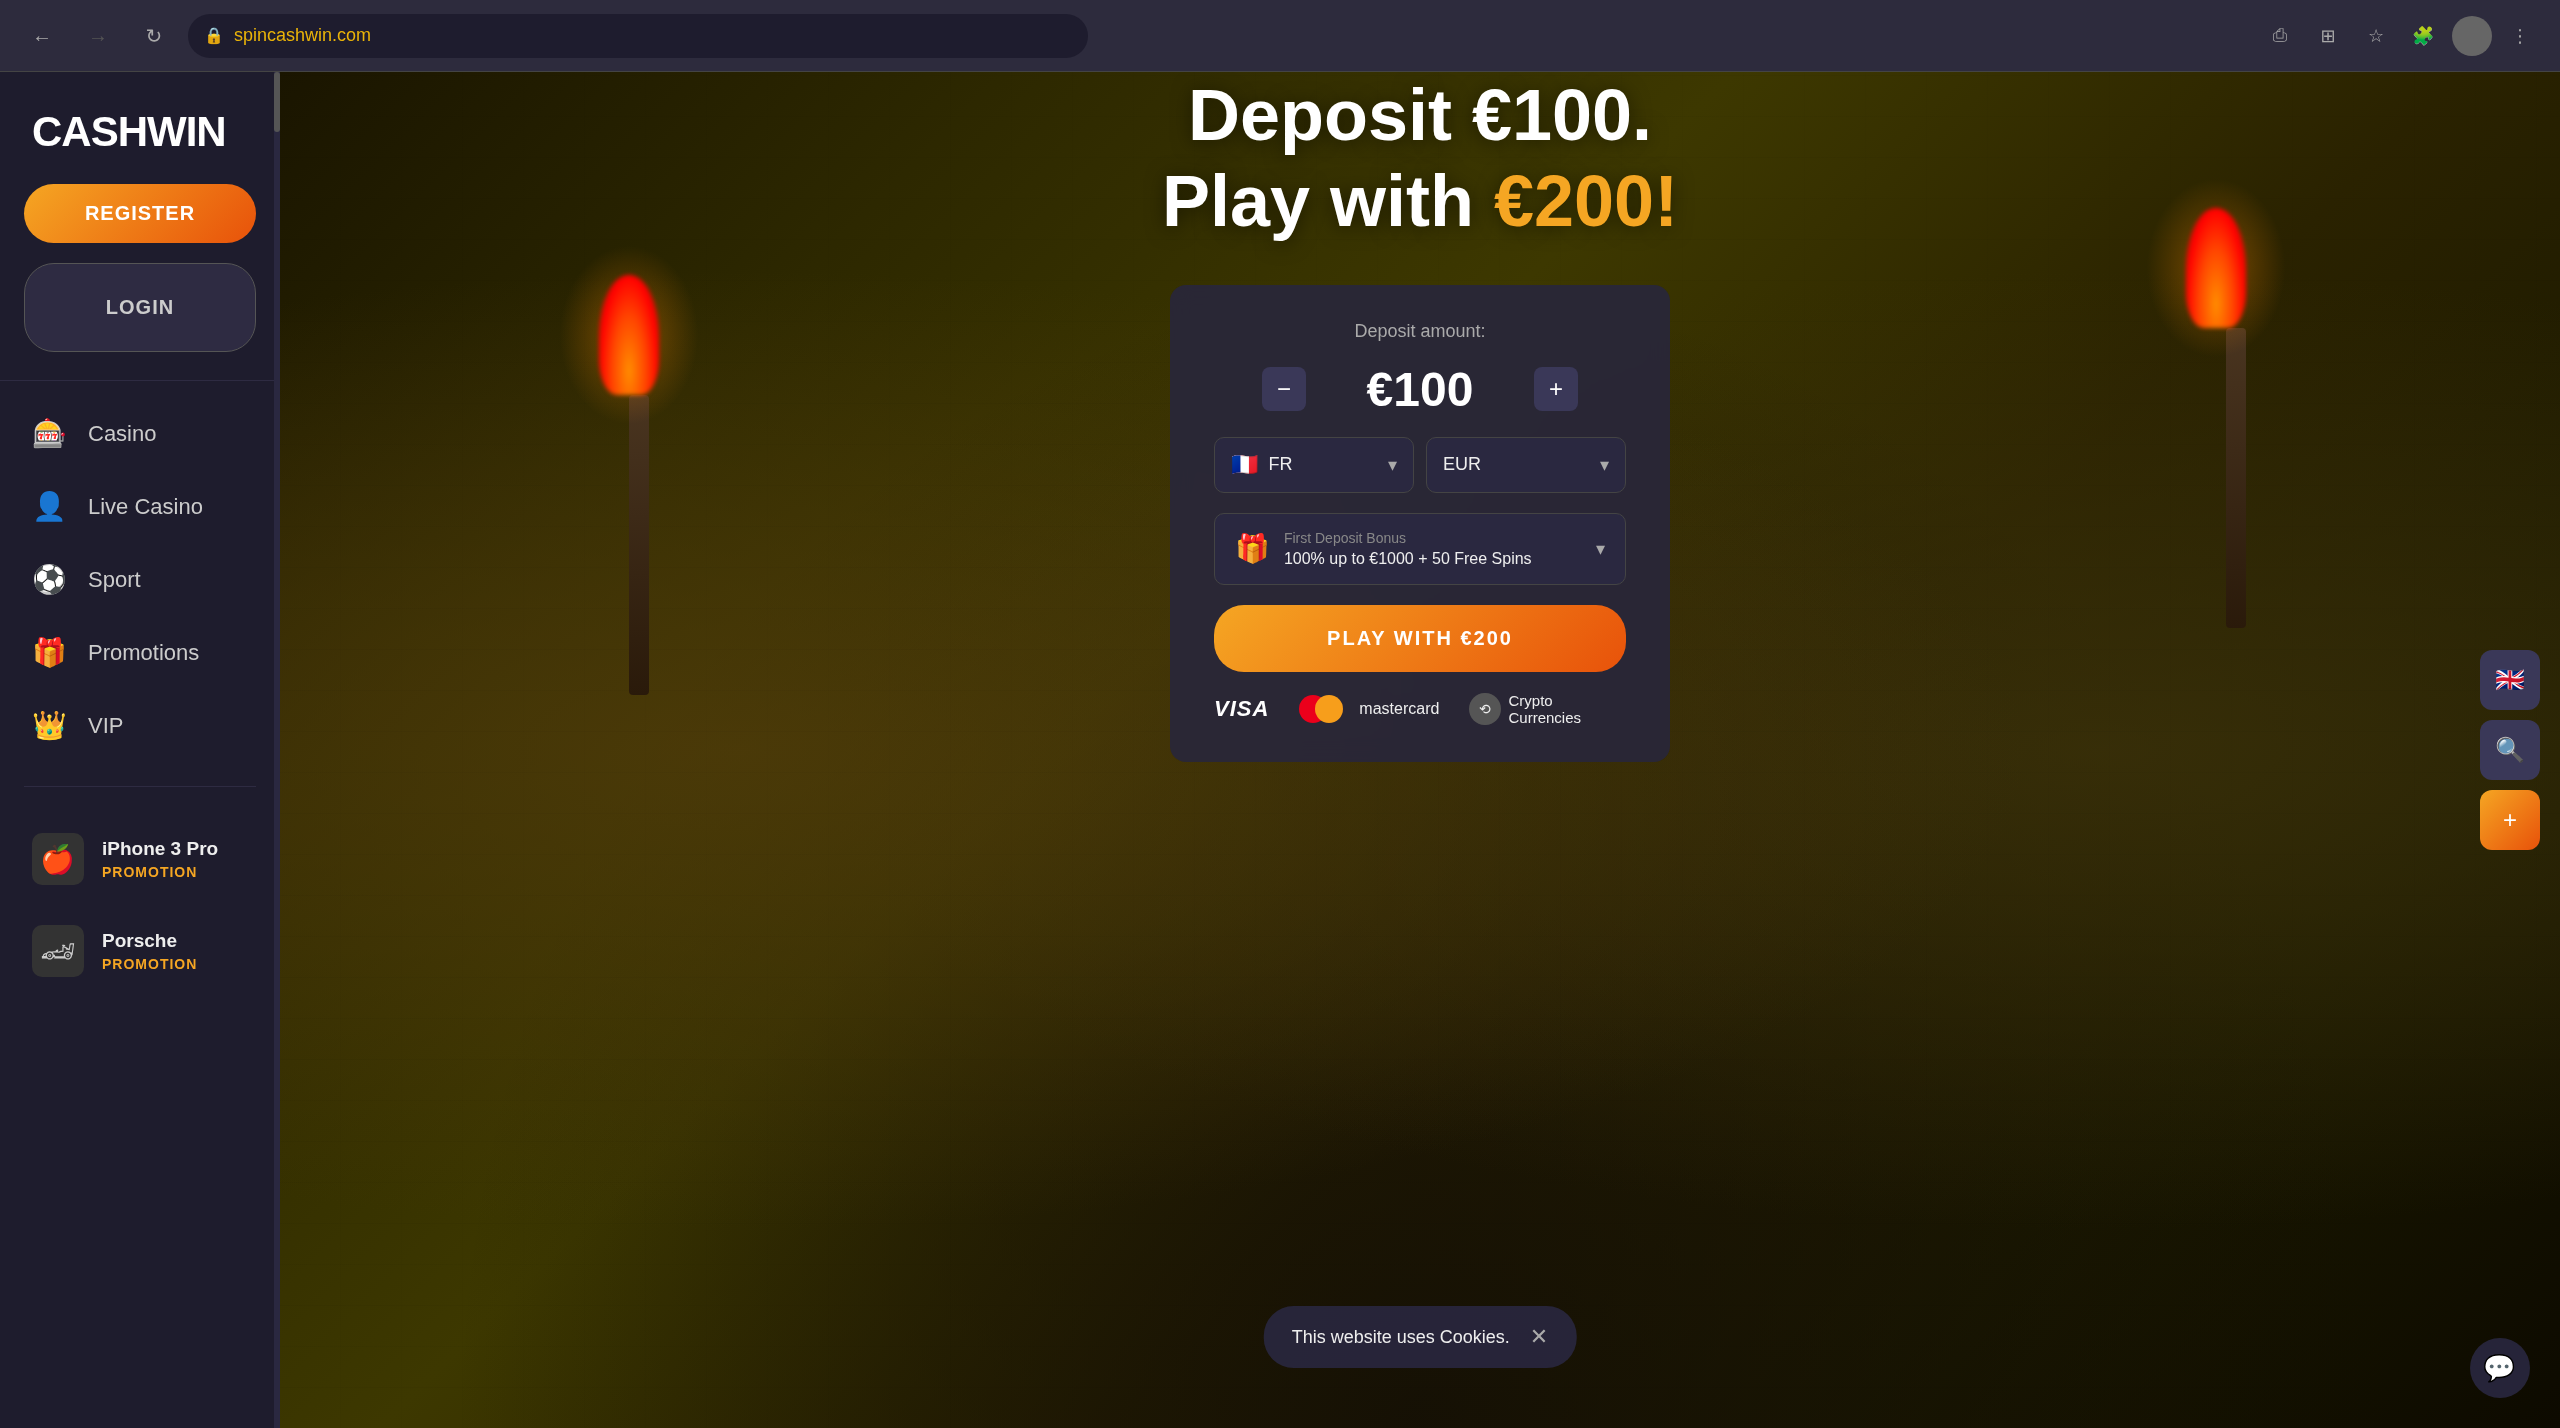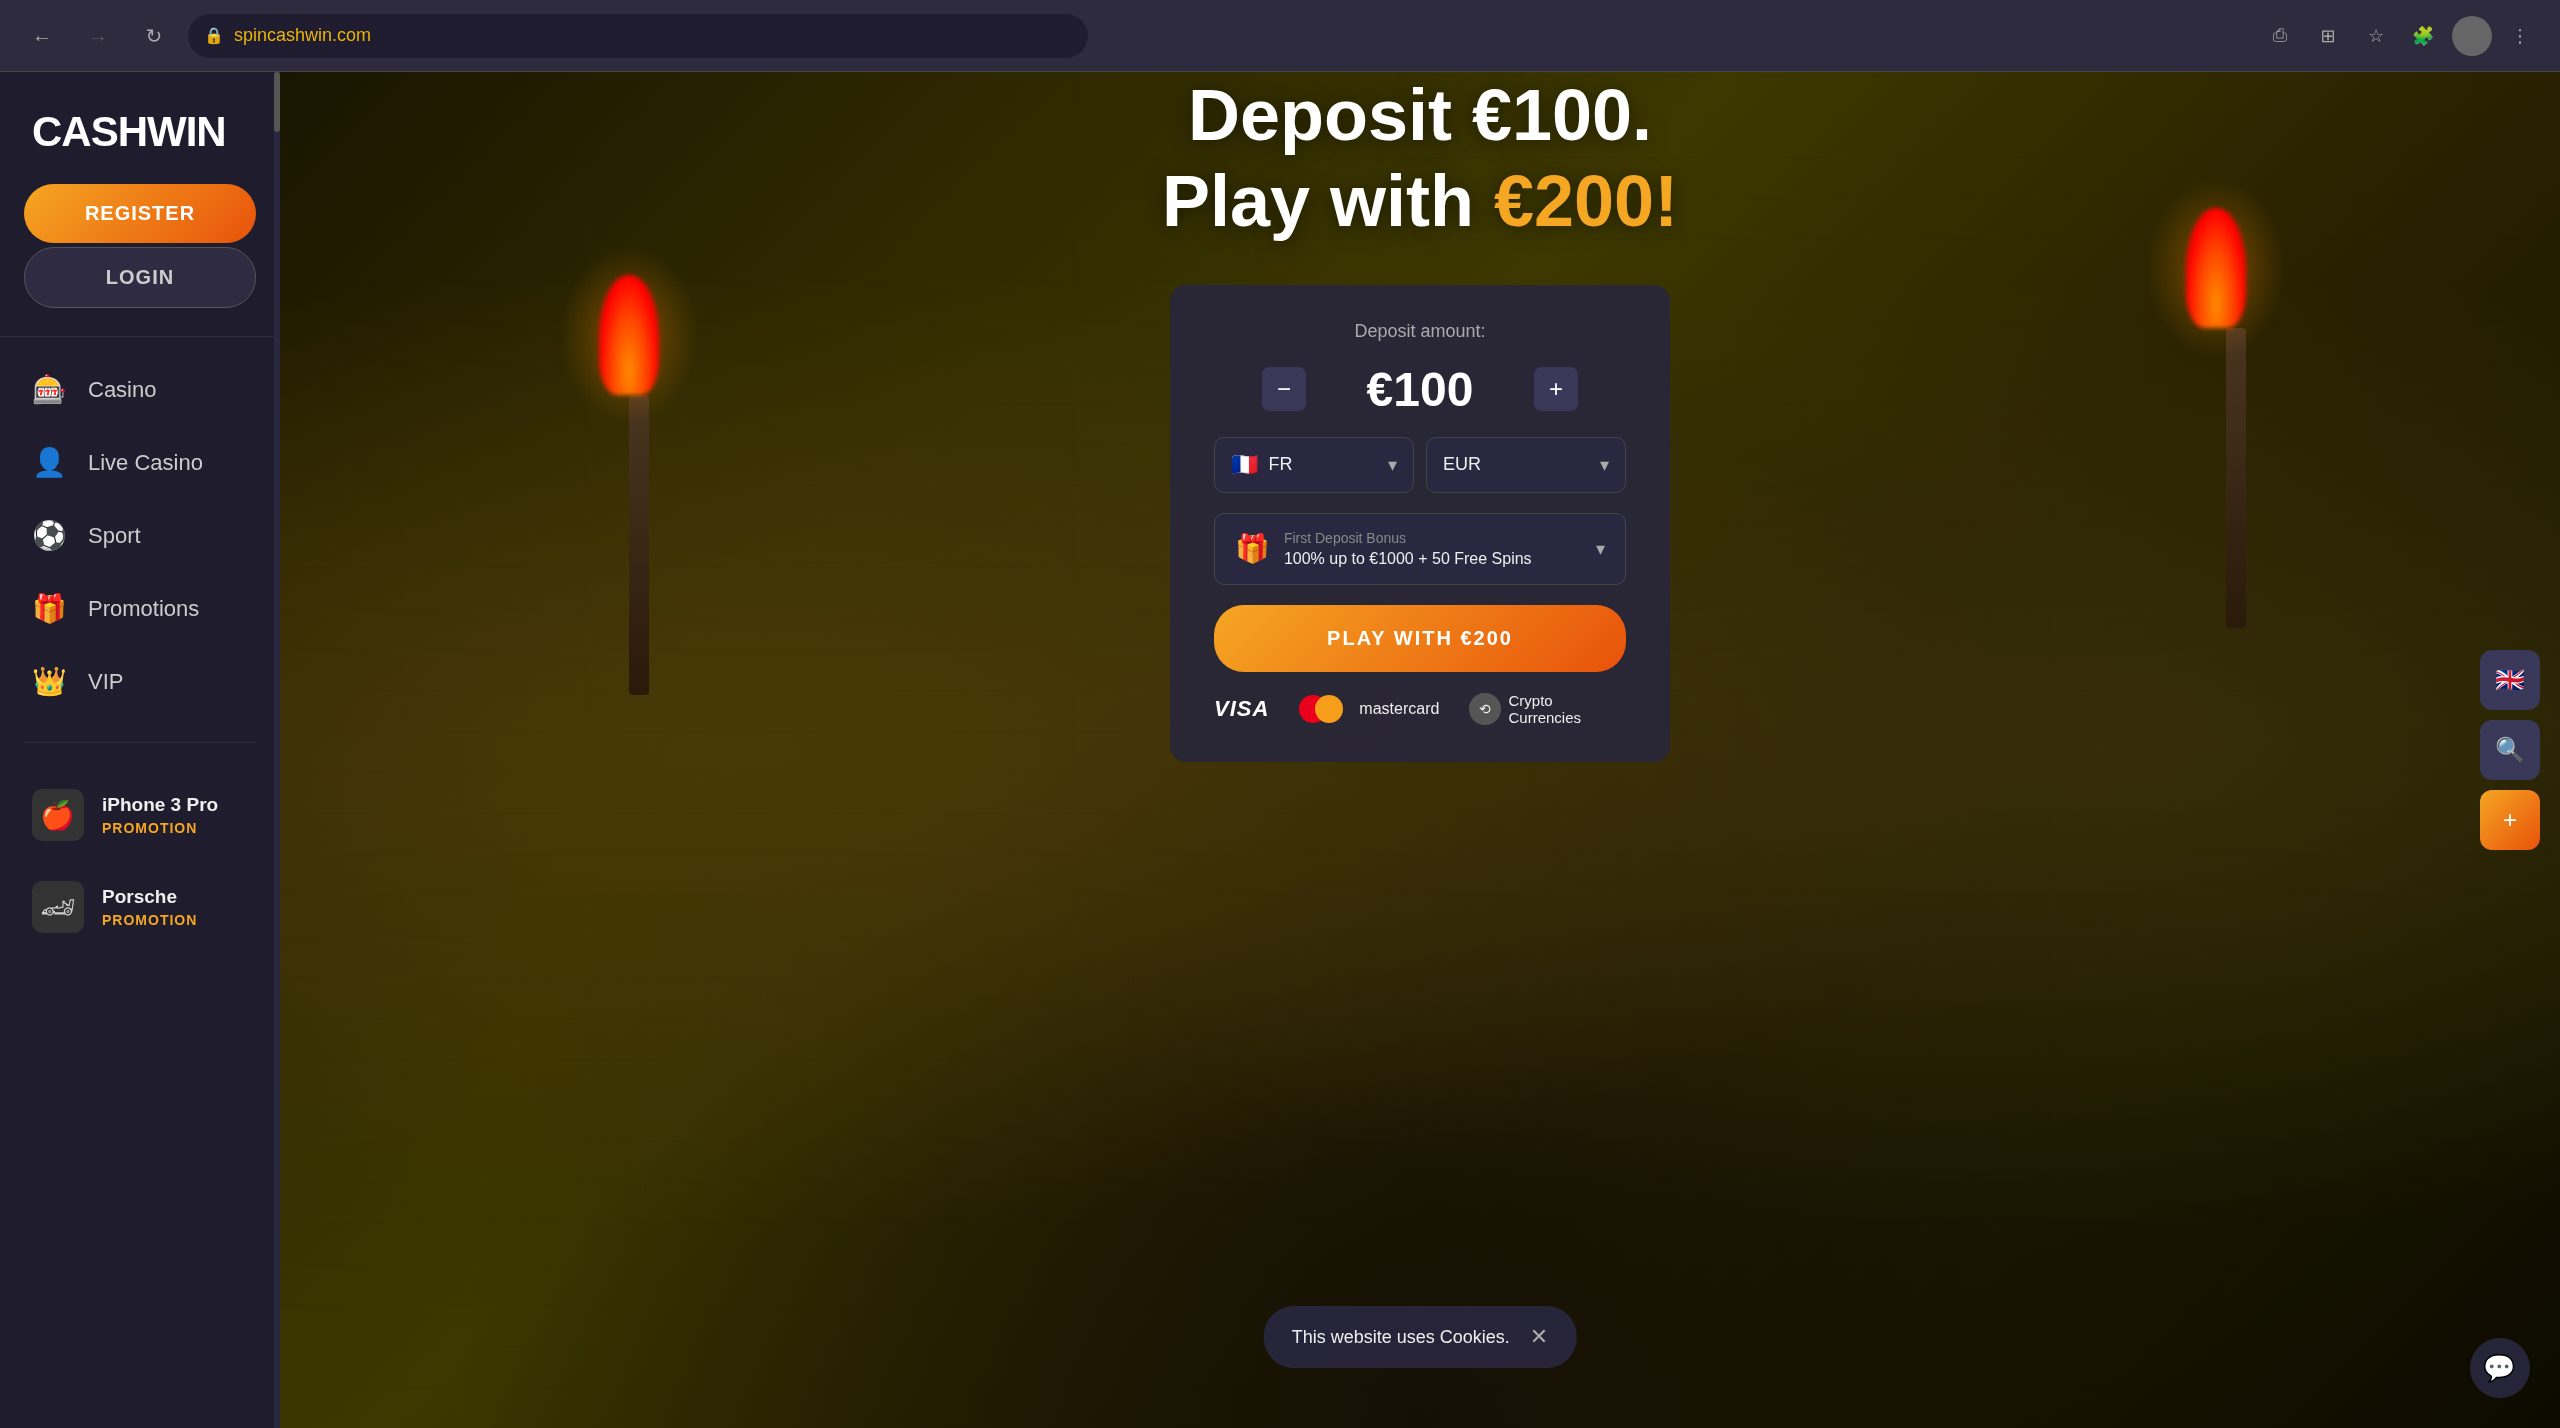"REGISTER" .sidebar-buttons { gap: 4px -> 20px }
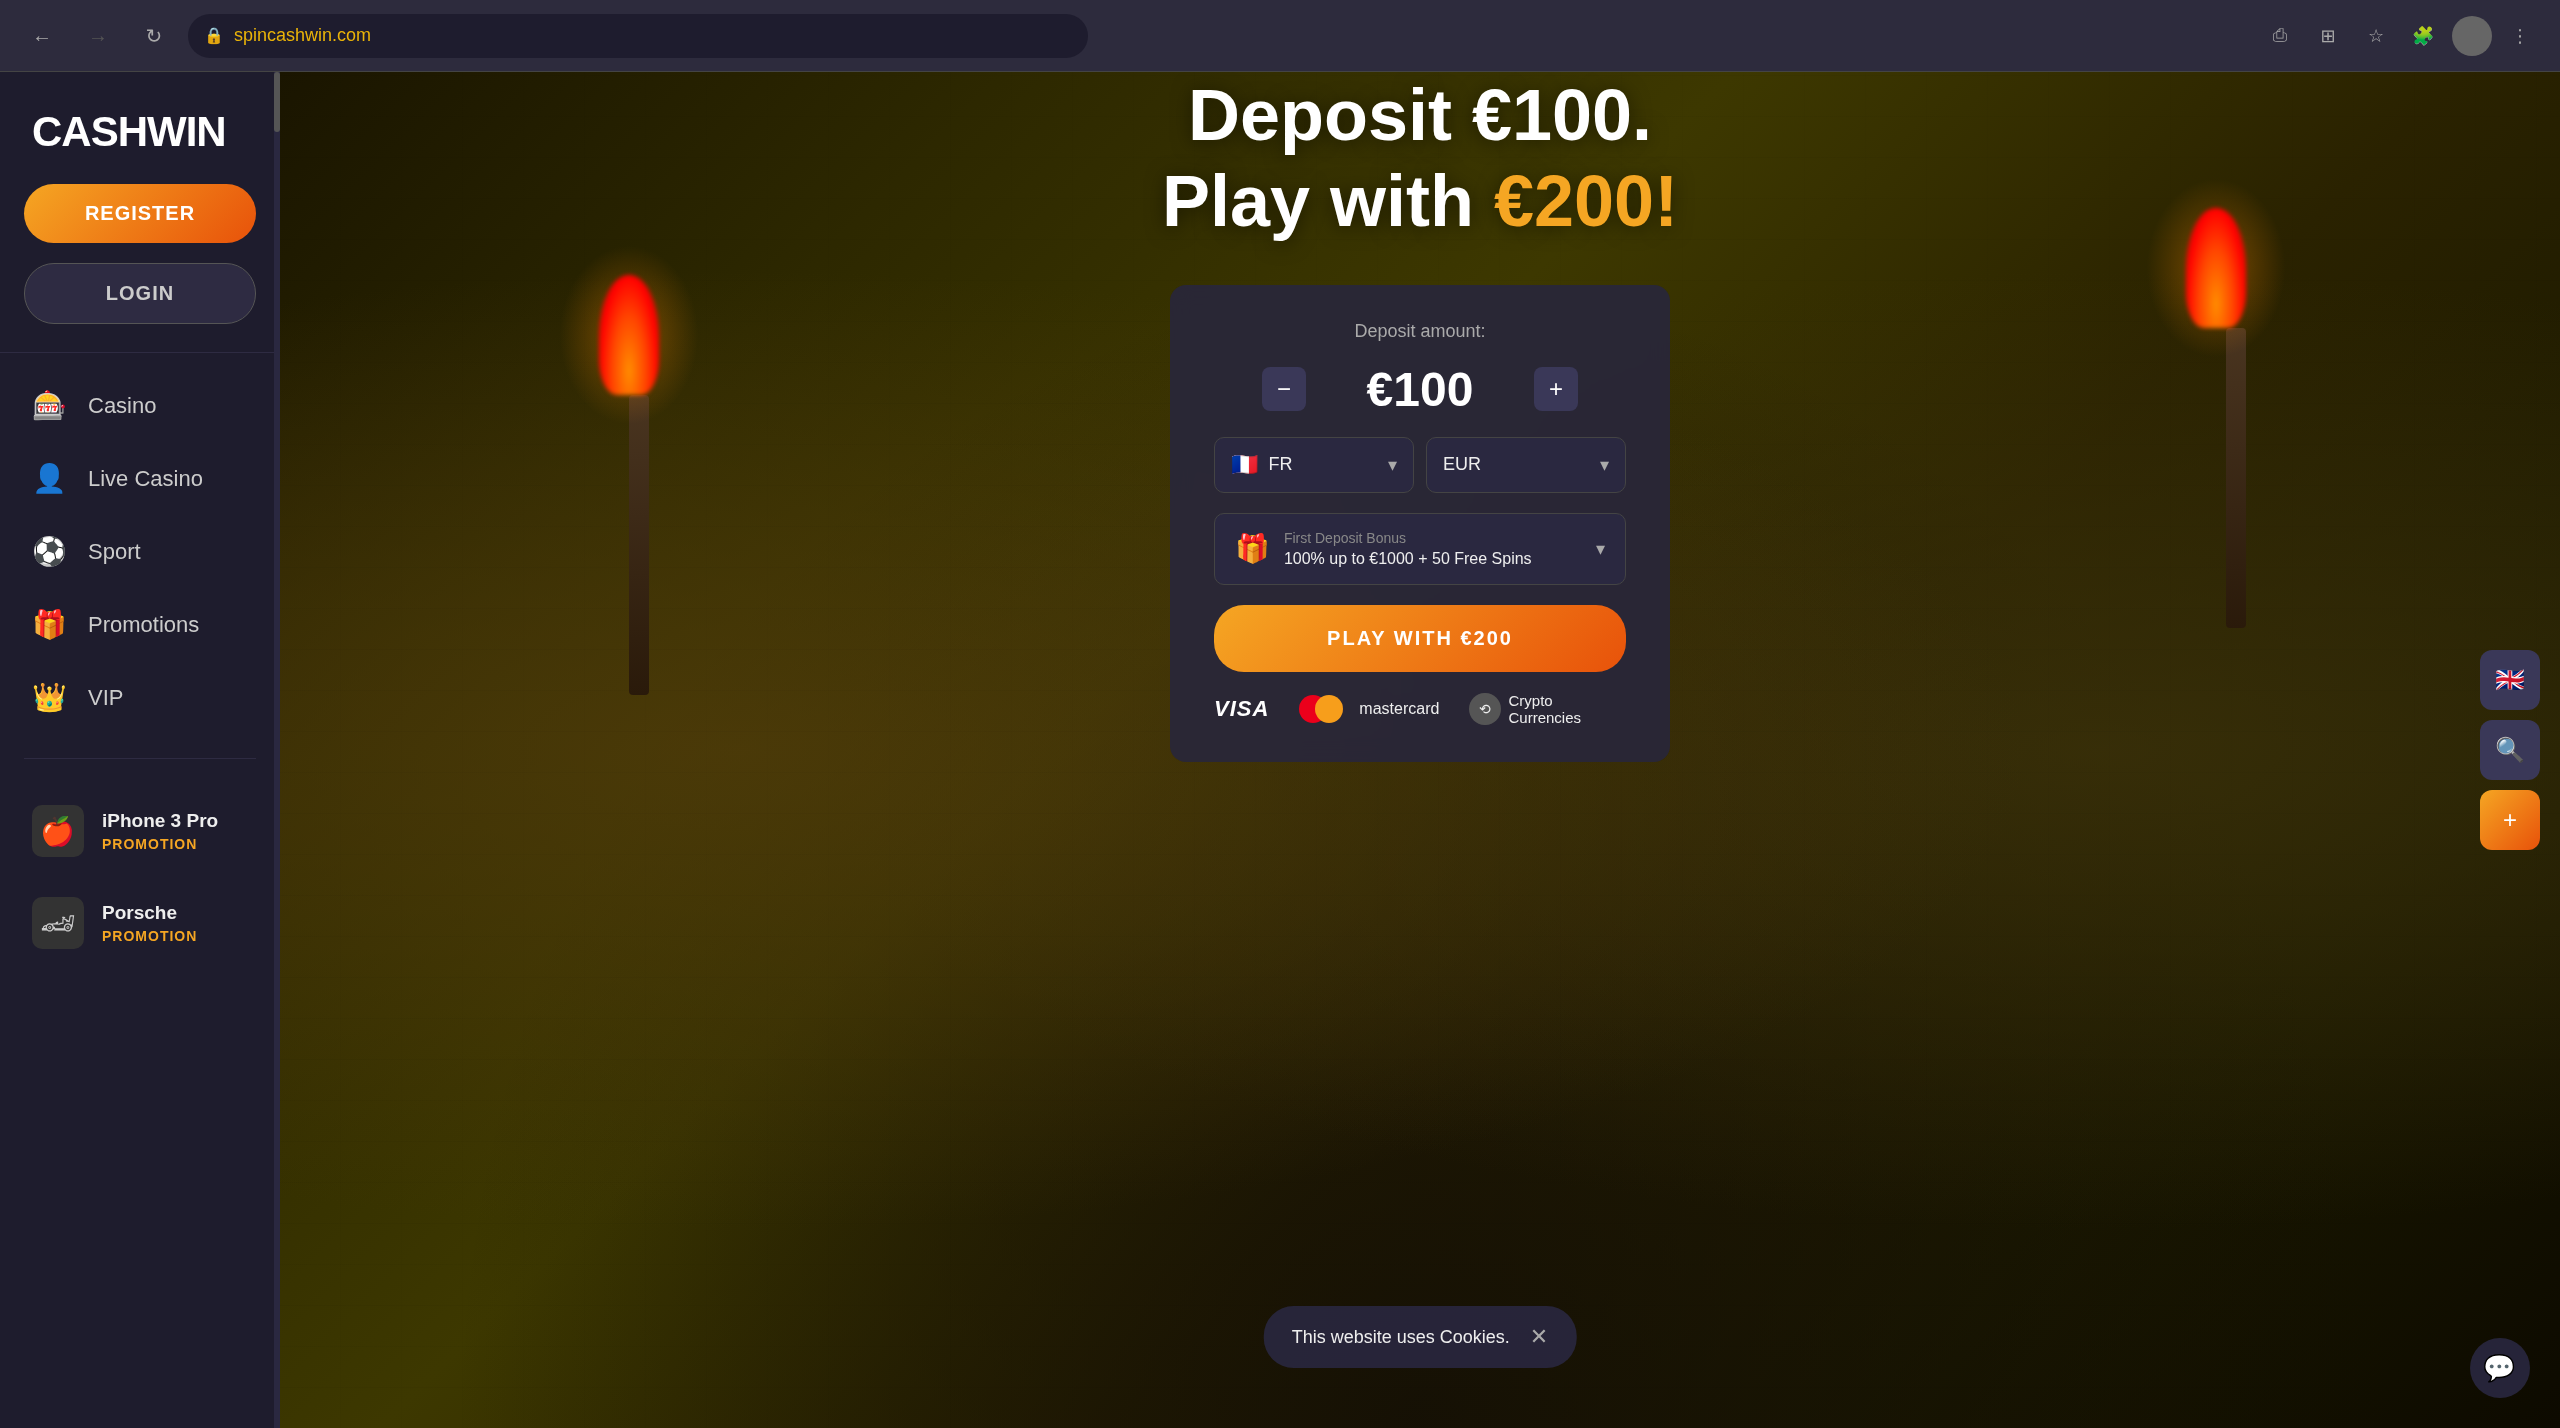"LOGIN" .btn-login { padding: 18px 0 -> 32px 0 }
